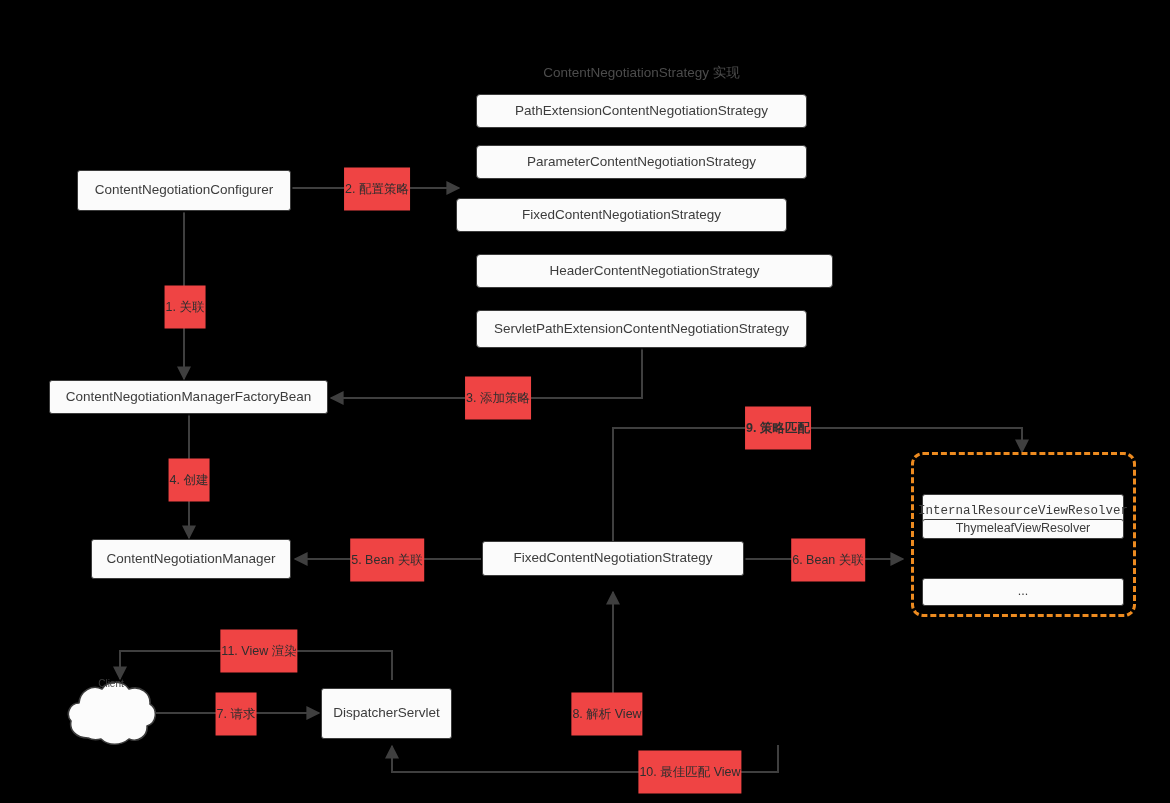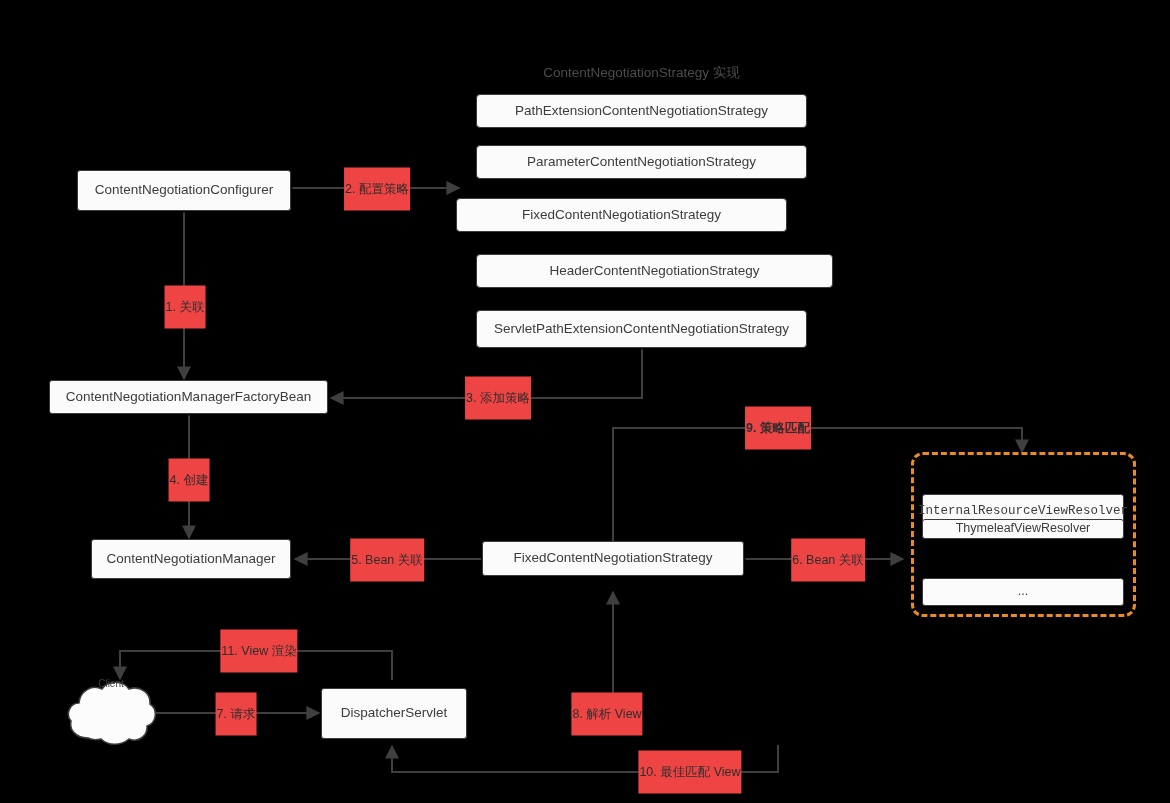"DispatcherServlet" div.node { width: 146px -> 131px }
